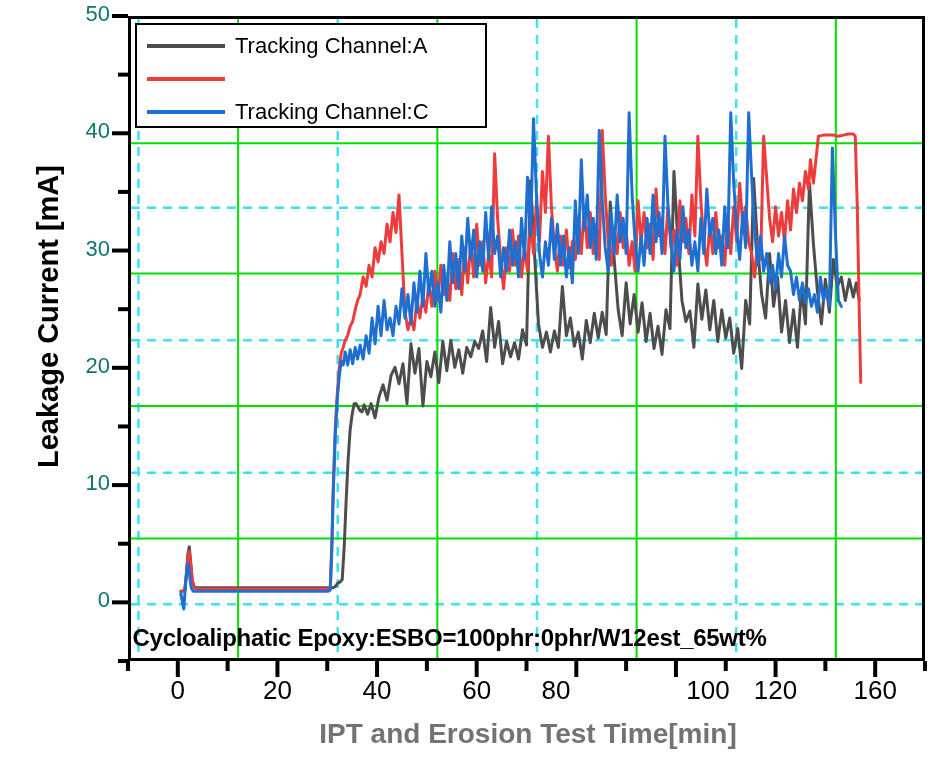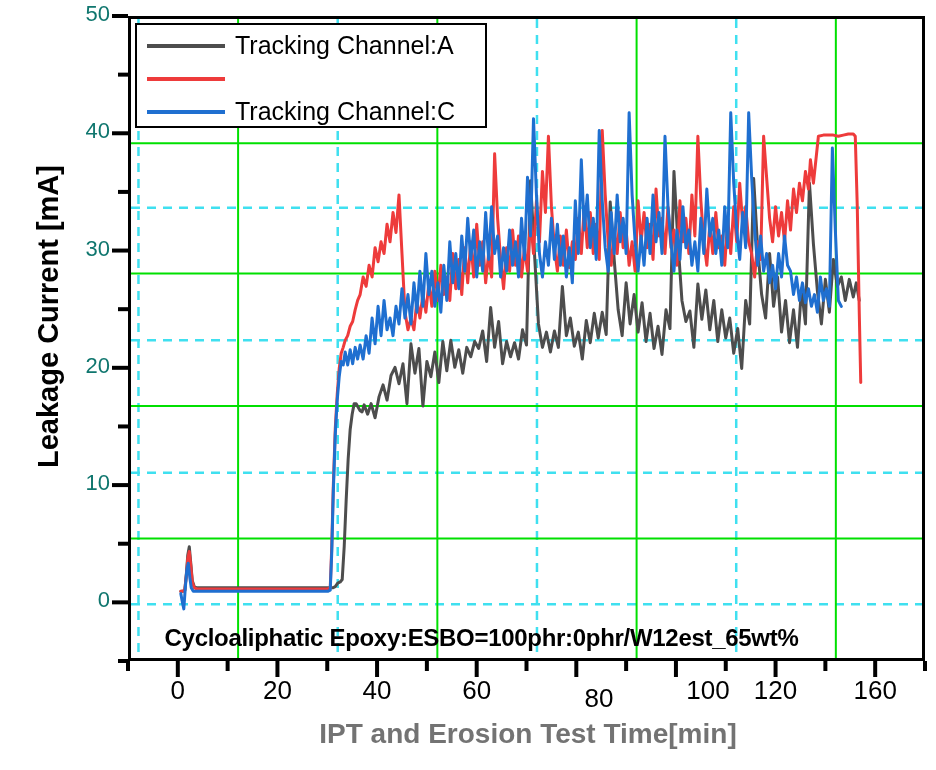"Tracking Channel:A" .legend-text { font-size: 25px -> 22px }
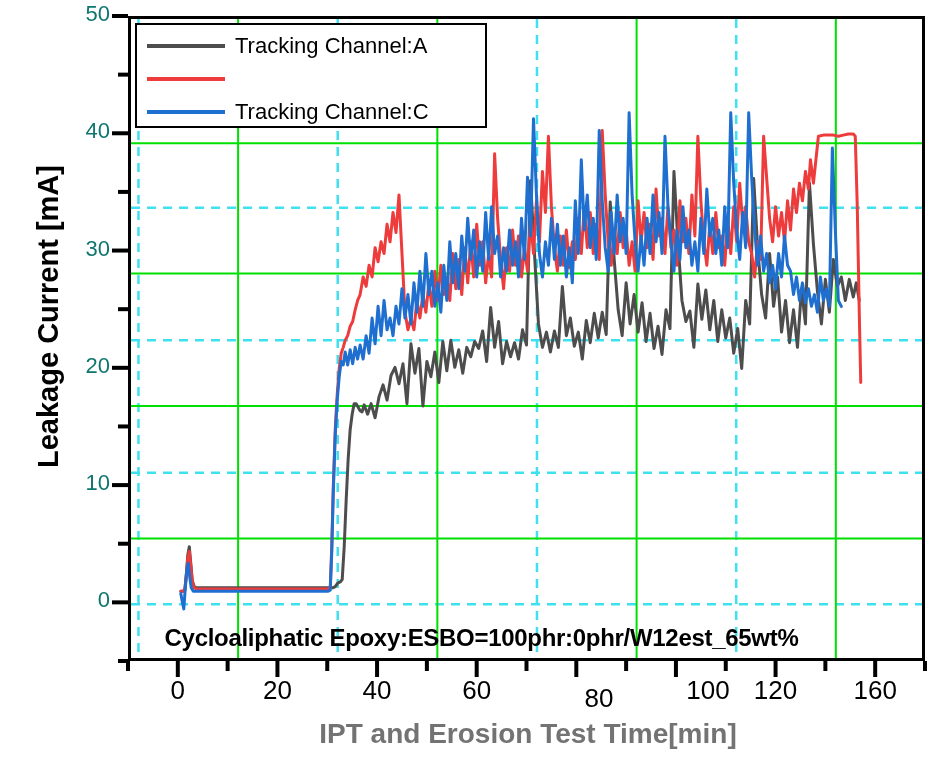"Cycloaliphatic" #annotation { margin-left: 32px -> none }
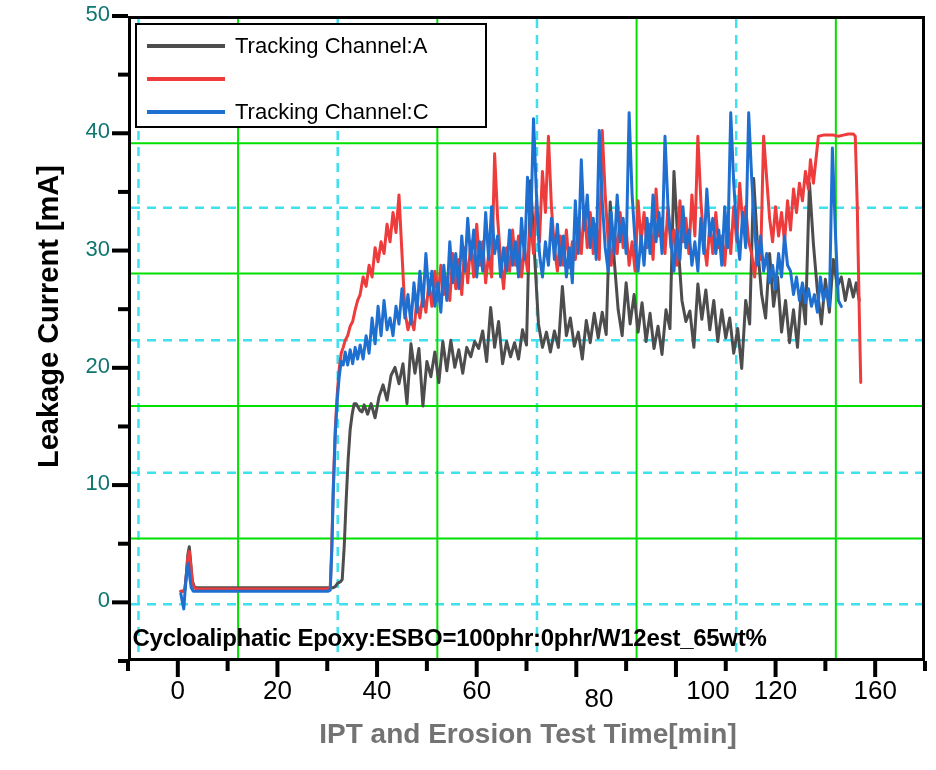"80" div.xtick { left: 599px -> 556px; margin-top: 8px -> none }
